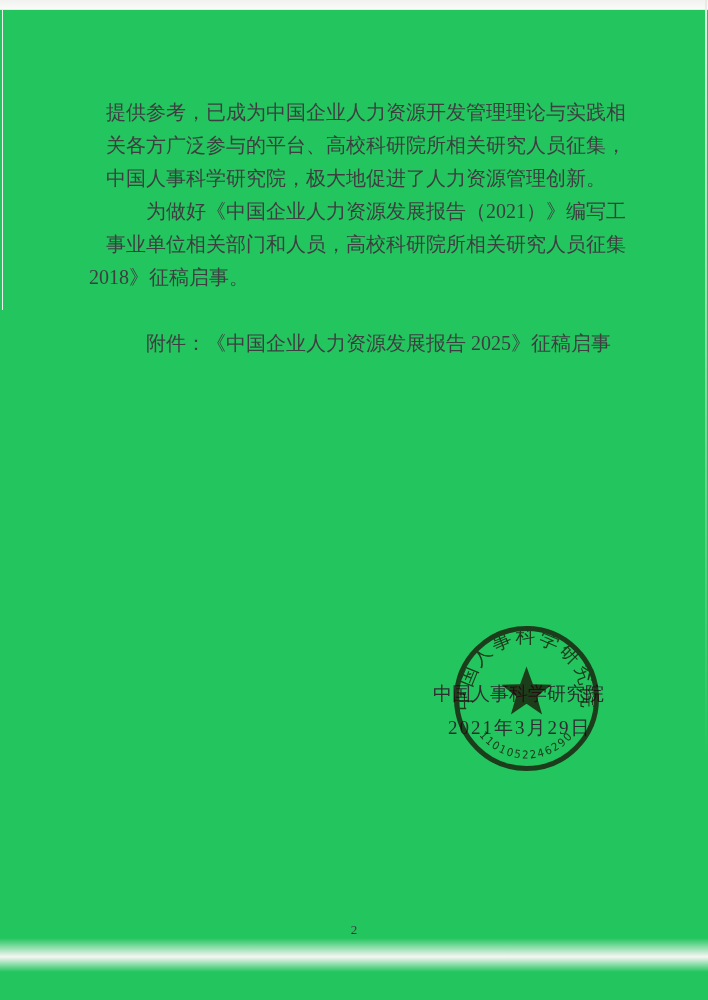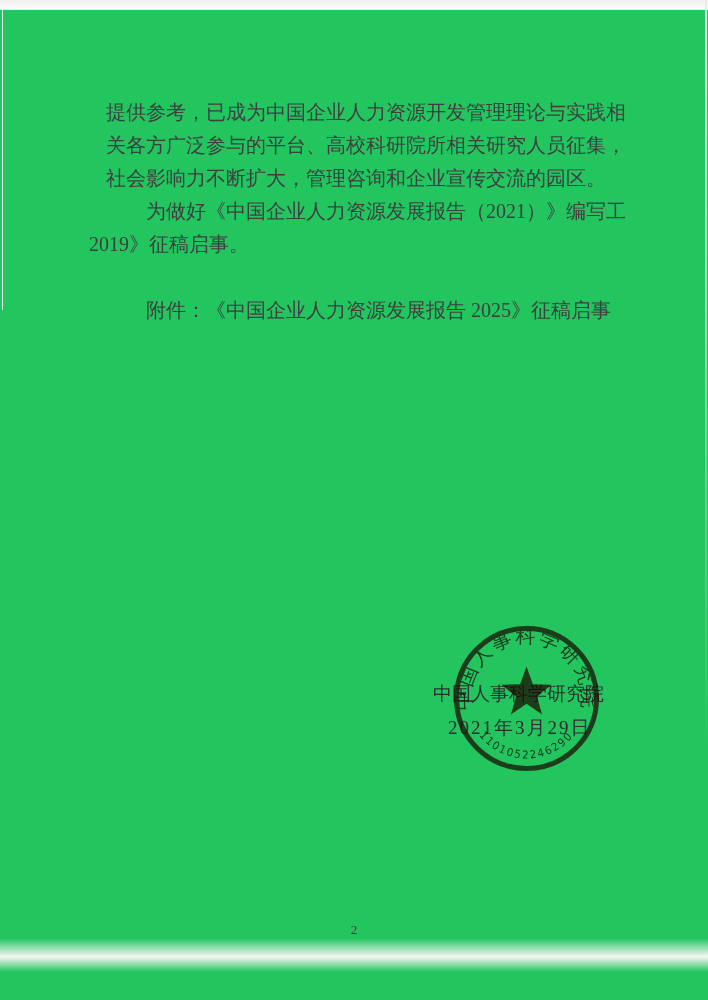"社会影响力不断扩大，管理咨询和企业宣传交流的园区。" div.line { text: 社会影响力不断扩大，管理咨询和企业宣传交流的园区 -> 中国人事科学研究院，极大地促进了人力资源管理创新 }
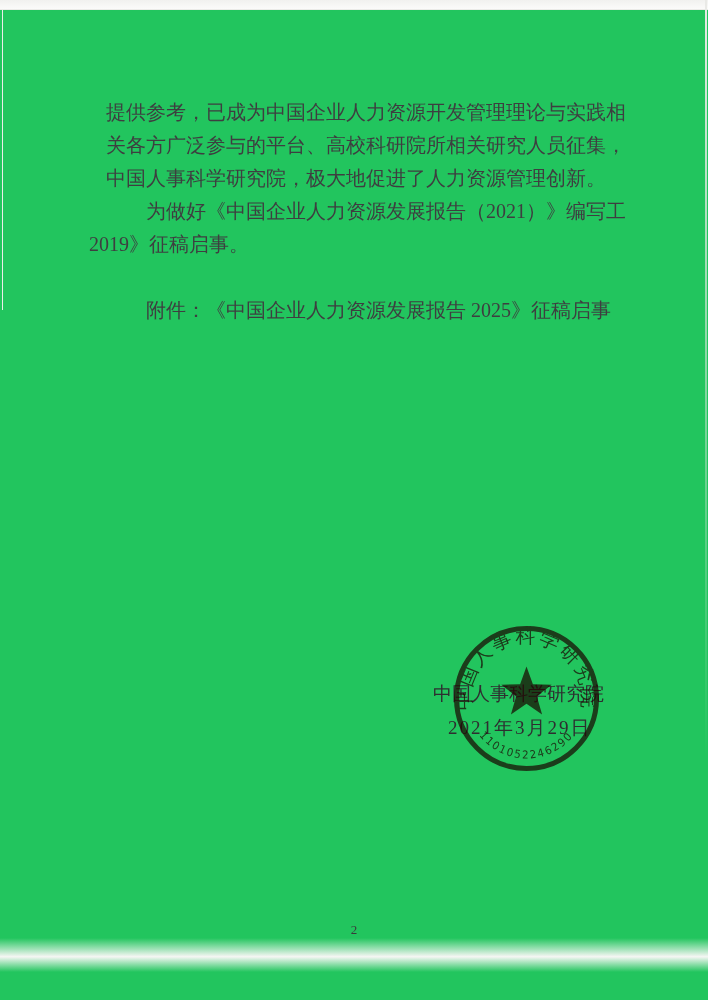"事业单位相关部门和人员，高校科研院所相关研究人员征集" div.line { html: none -> <div>事业单位相关部门和人员，高校科研院所相关研究人员征集</div> }
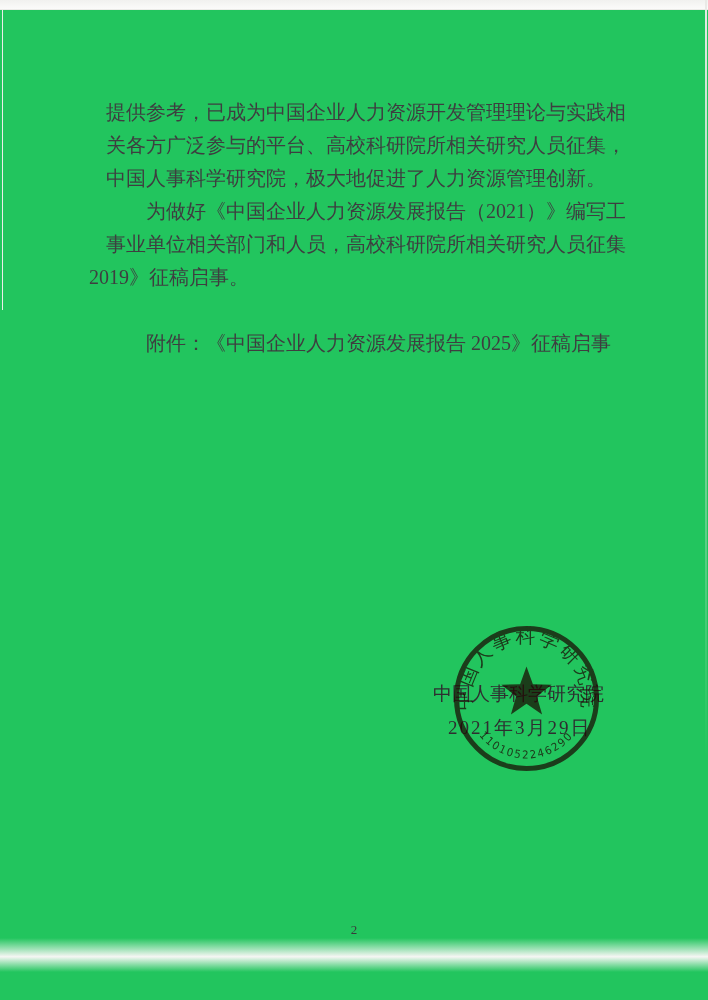"2019》征稿启事。" div.line { text: 2019 -> 2018 }
